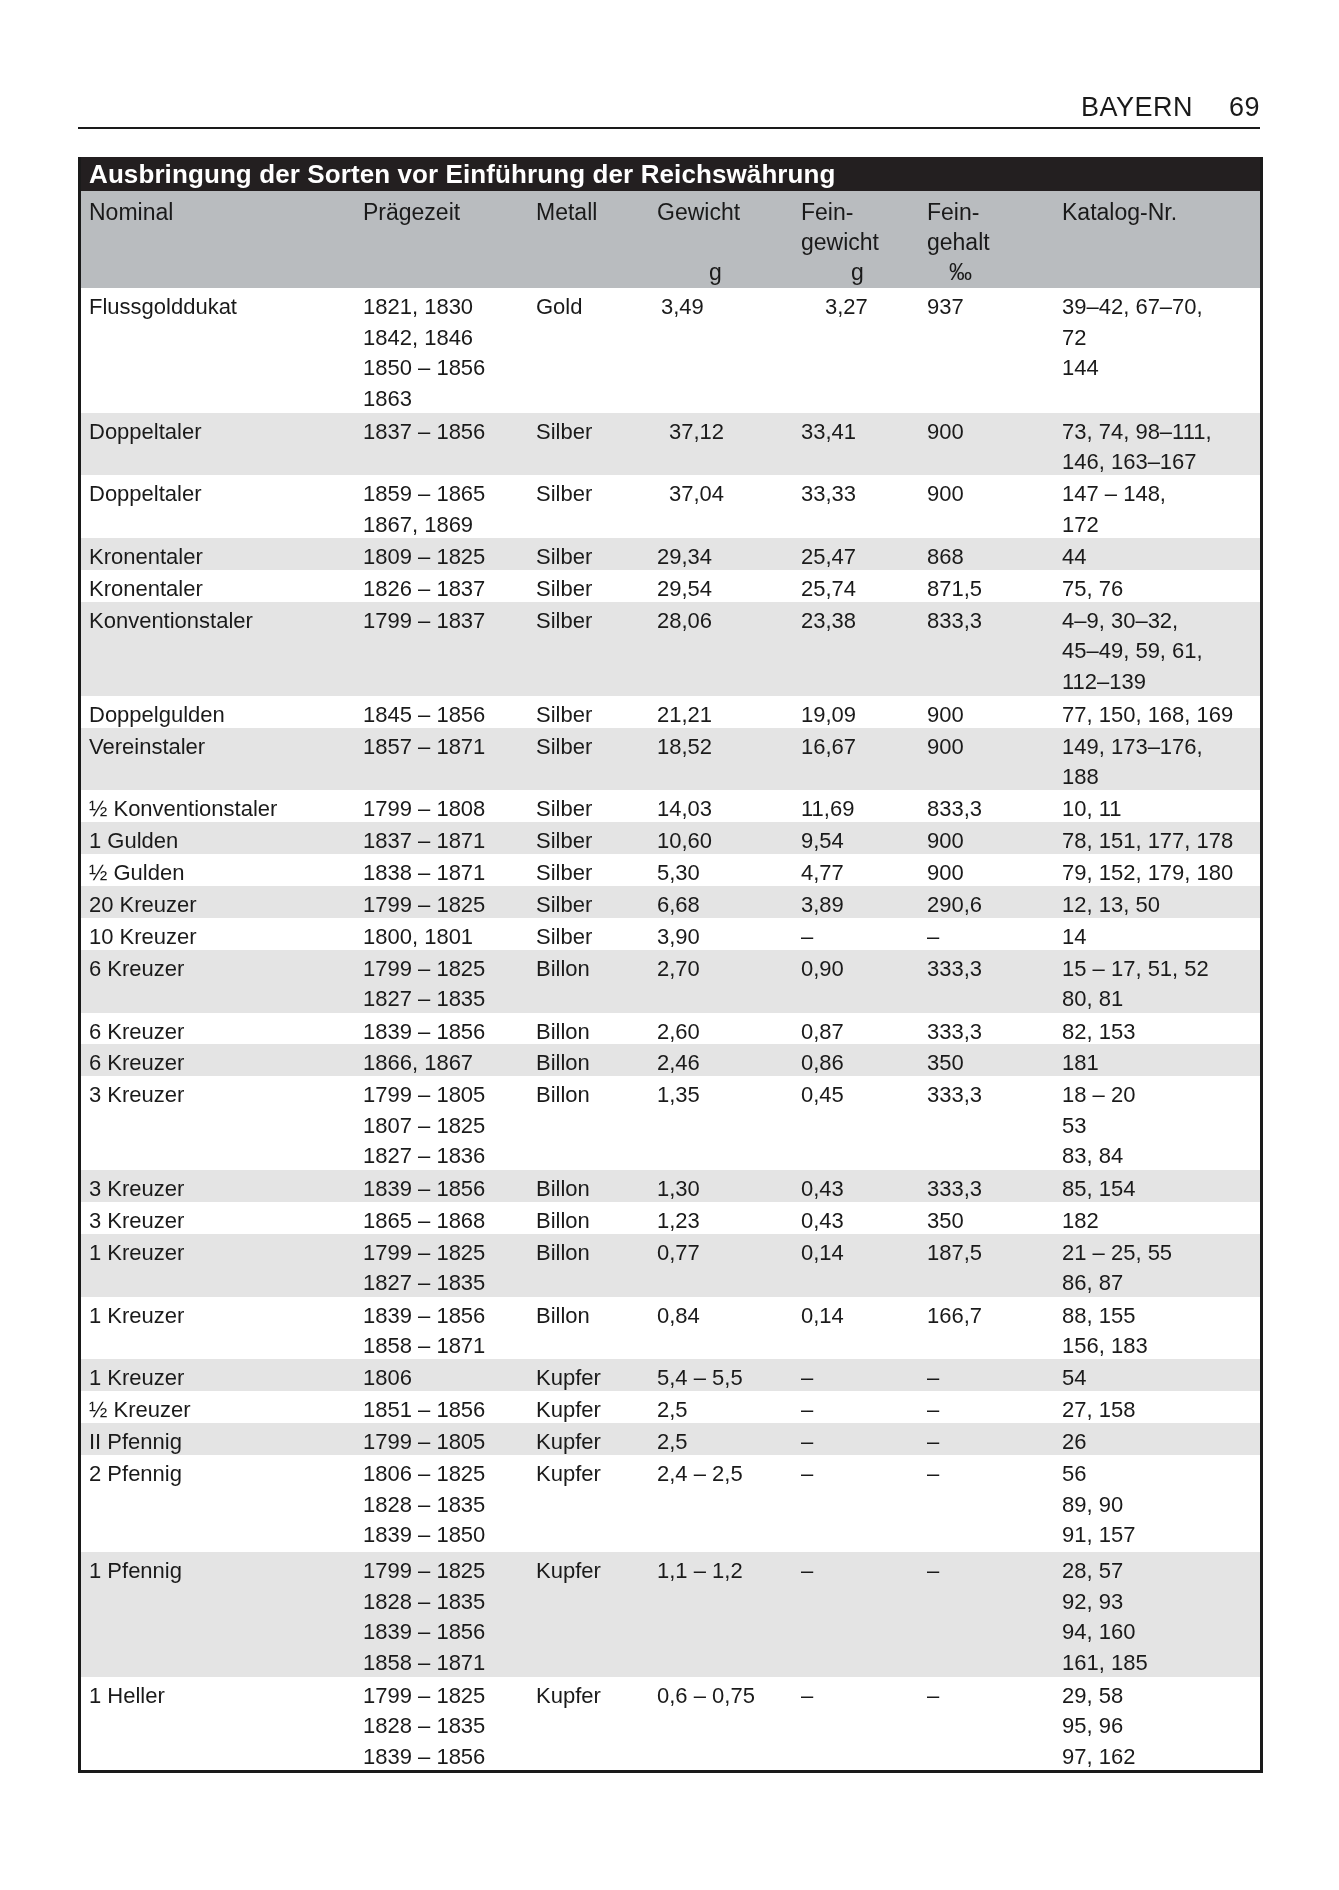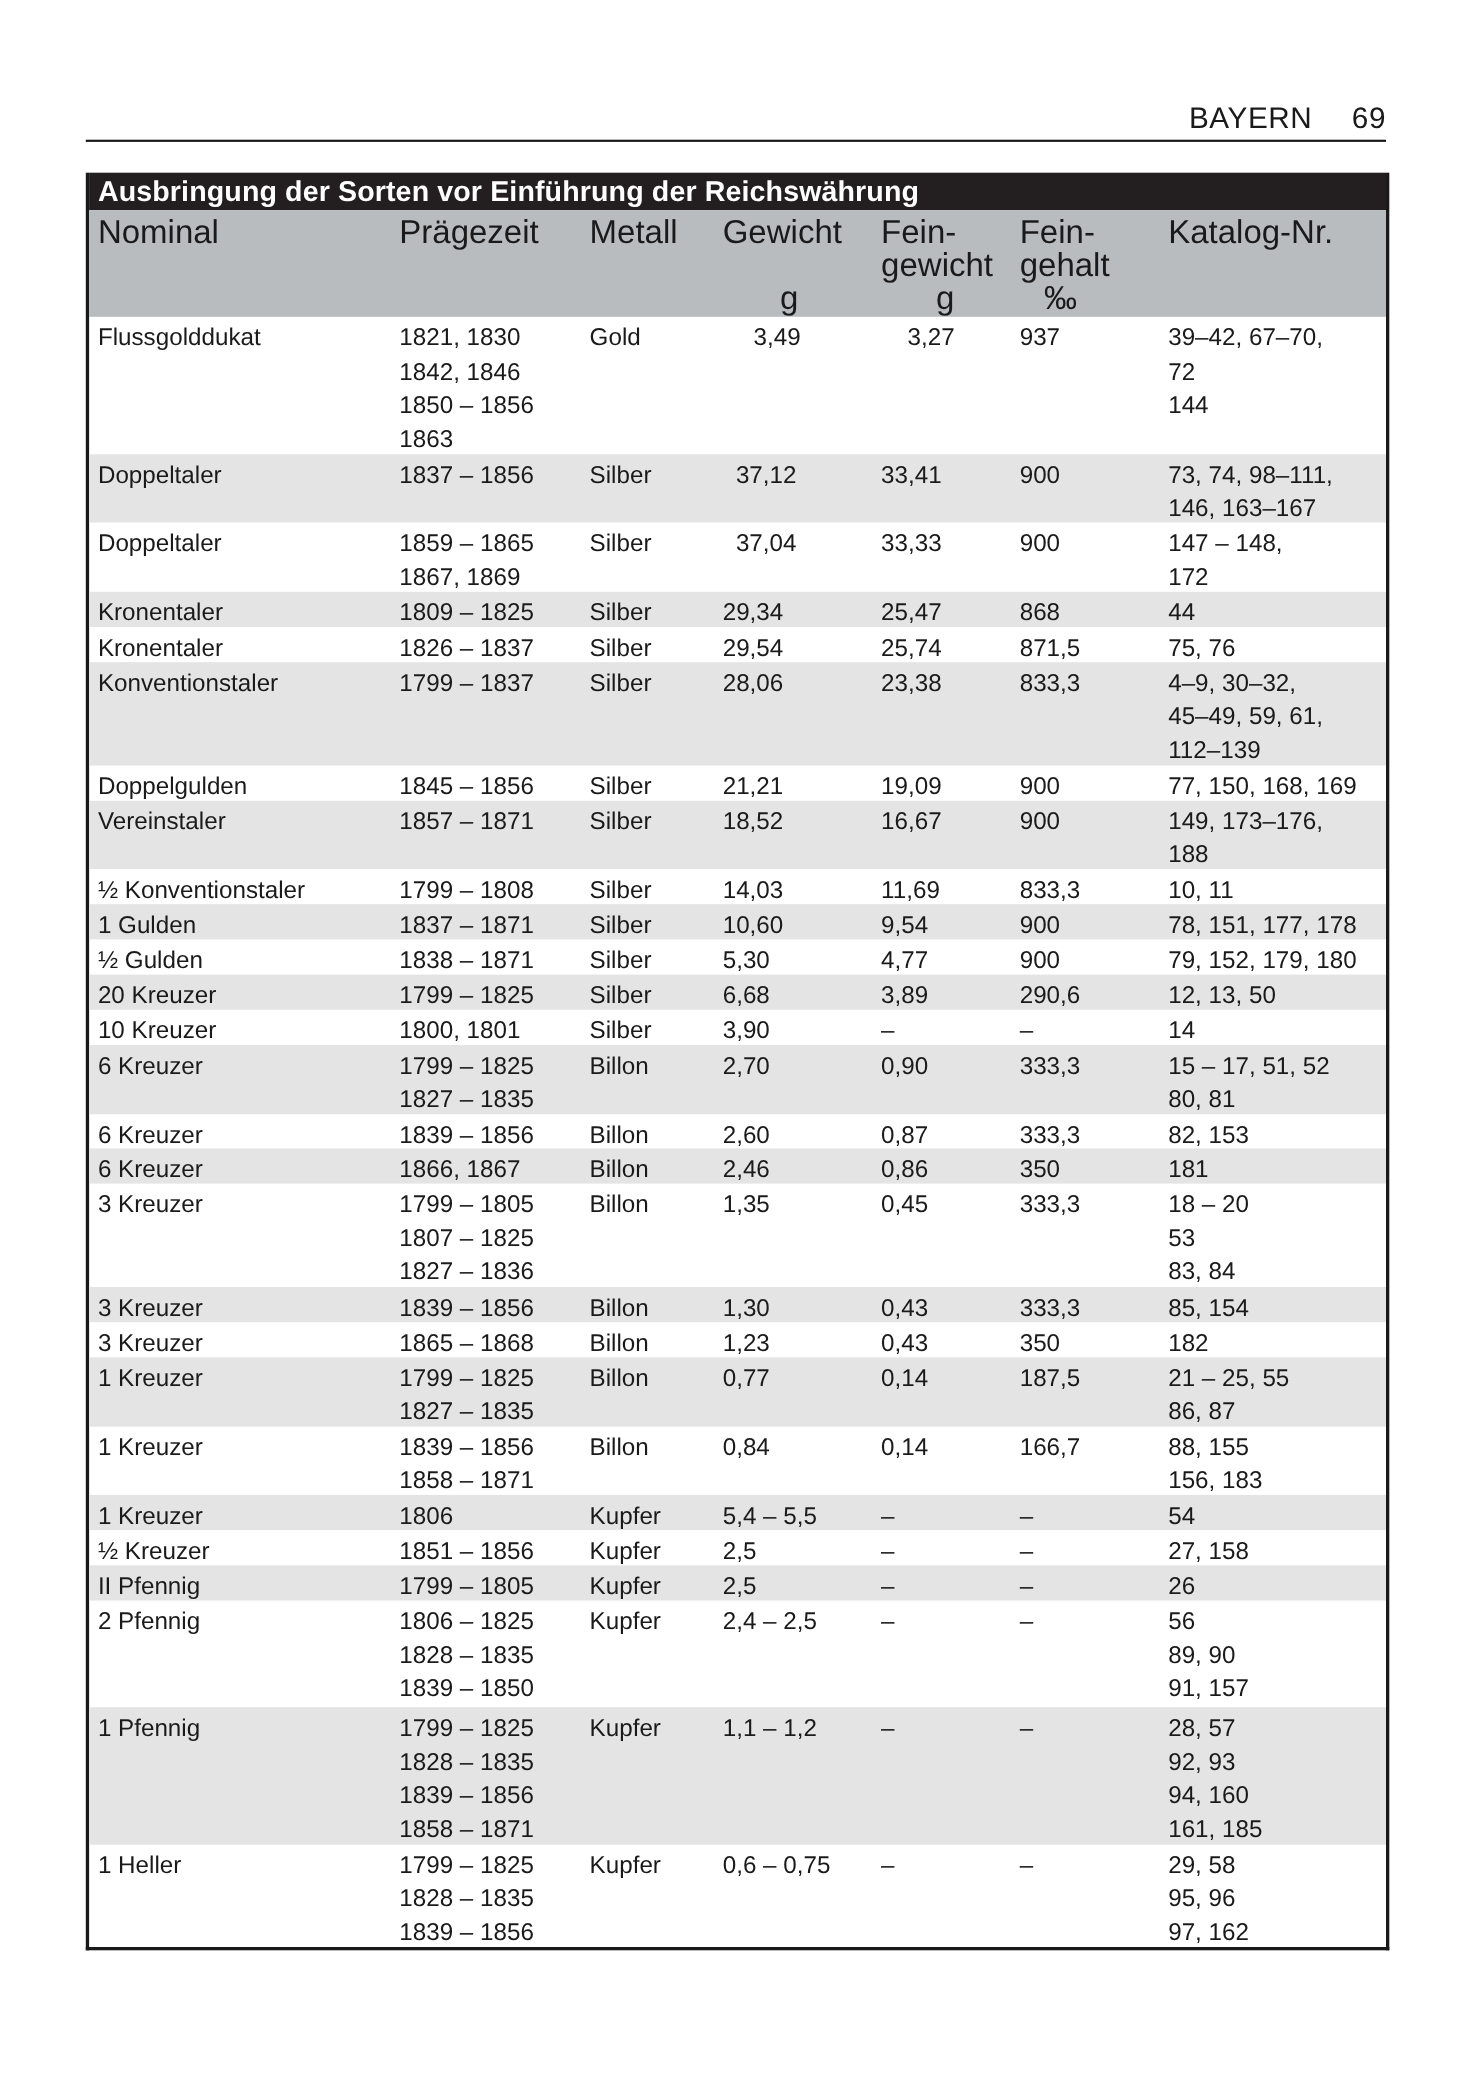"Nominal" .head-row { font-size: 30px -> 23px }
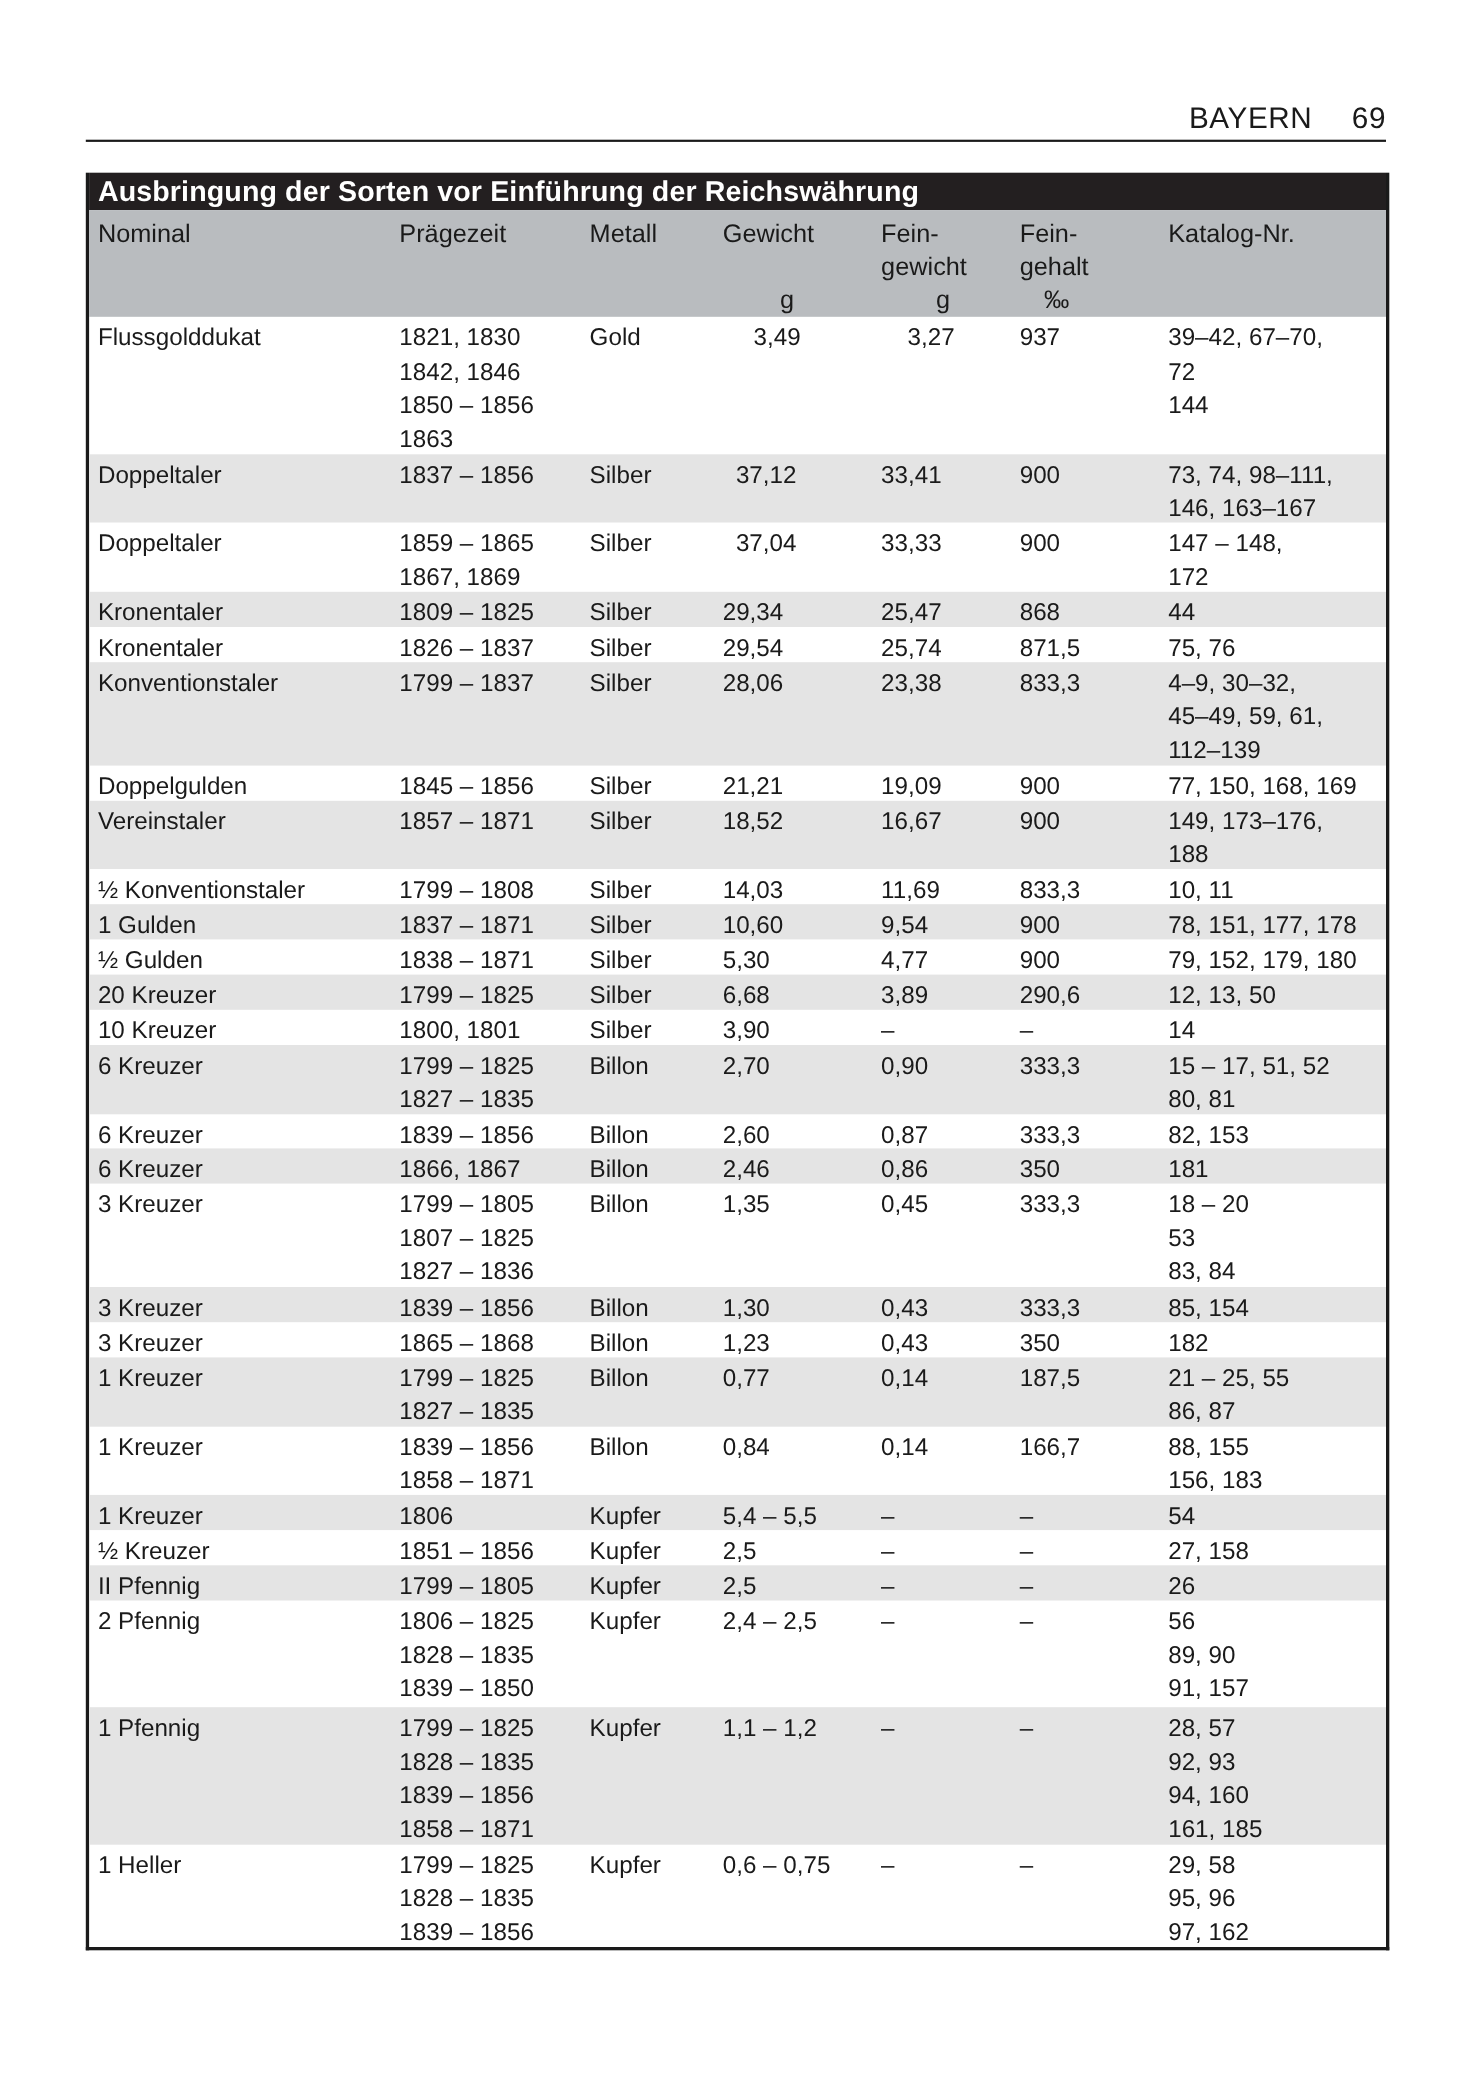"3,49" div.cell { margin-left: 28px -> 4px }
